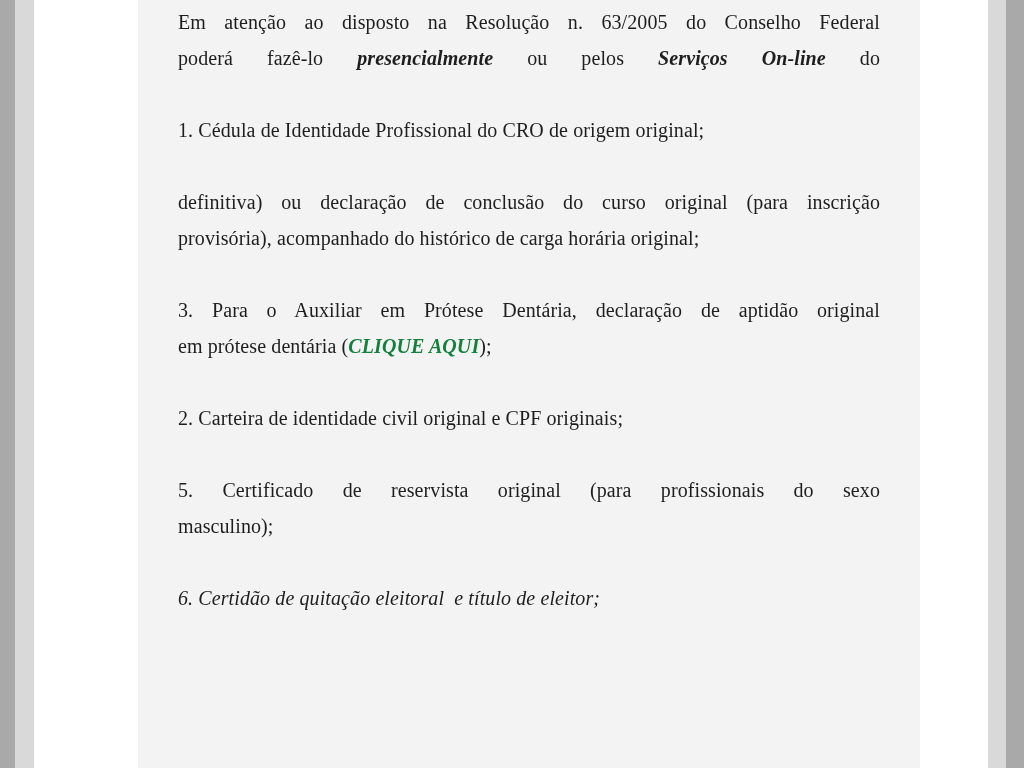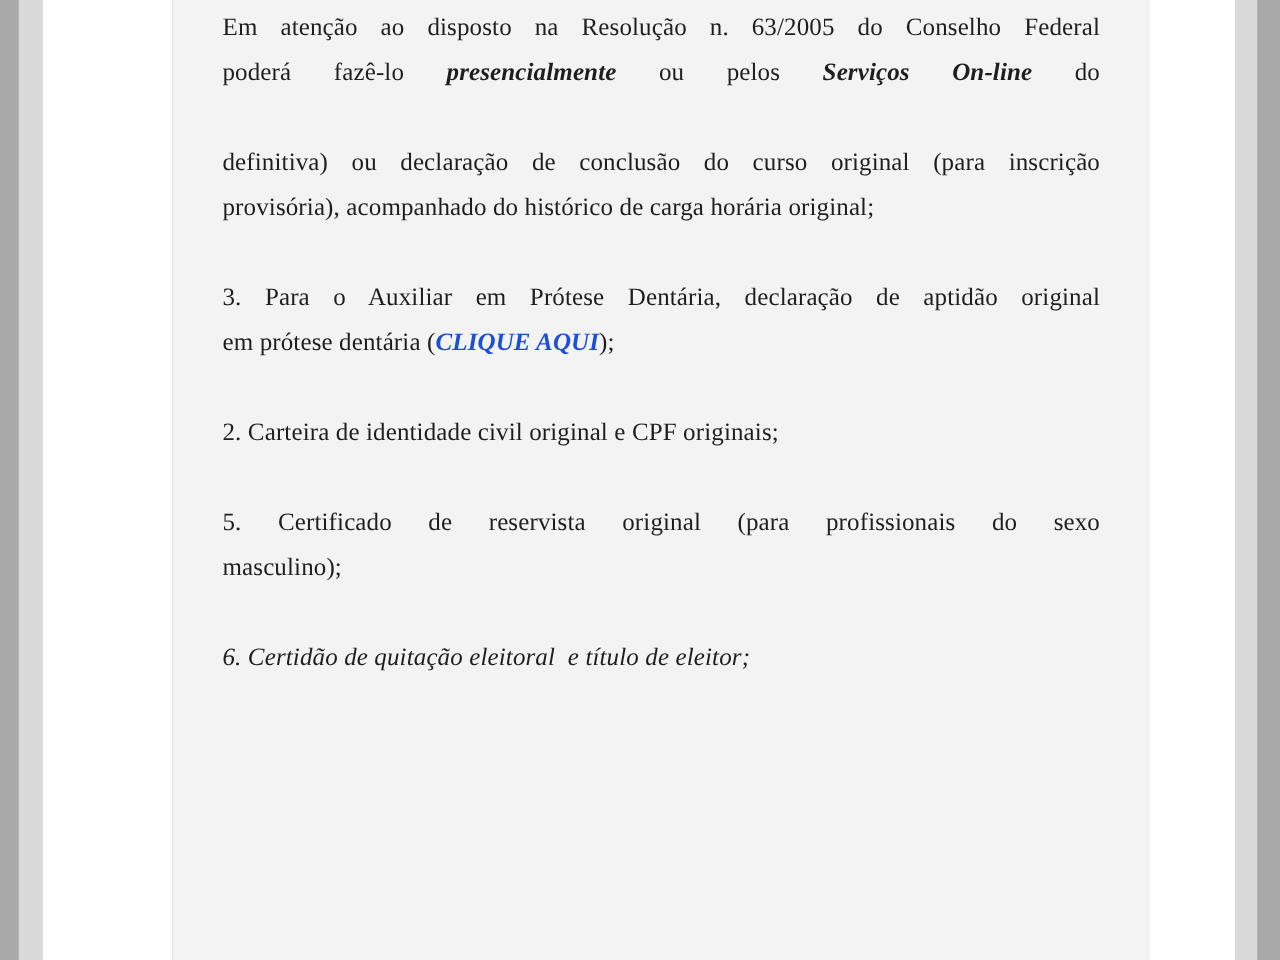"1. Cédula de Identidade Profissional" div.paragraph { html: none -> <div> <div><span>1. Cédula de Identidade Profissional do CRO de origem original;</span></div> </div> }
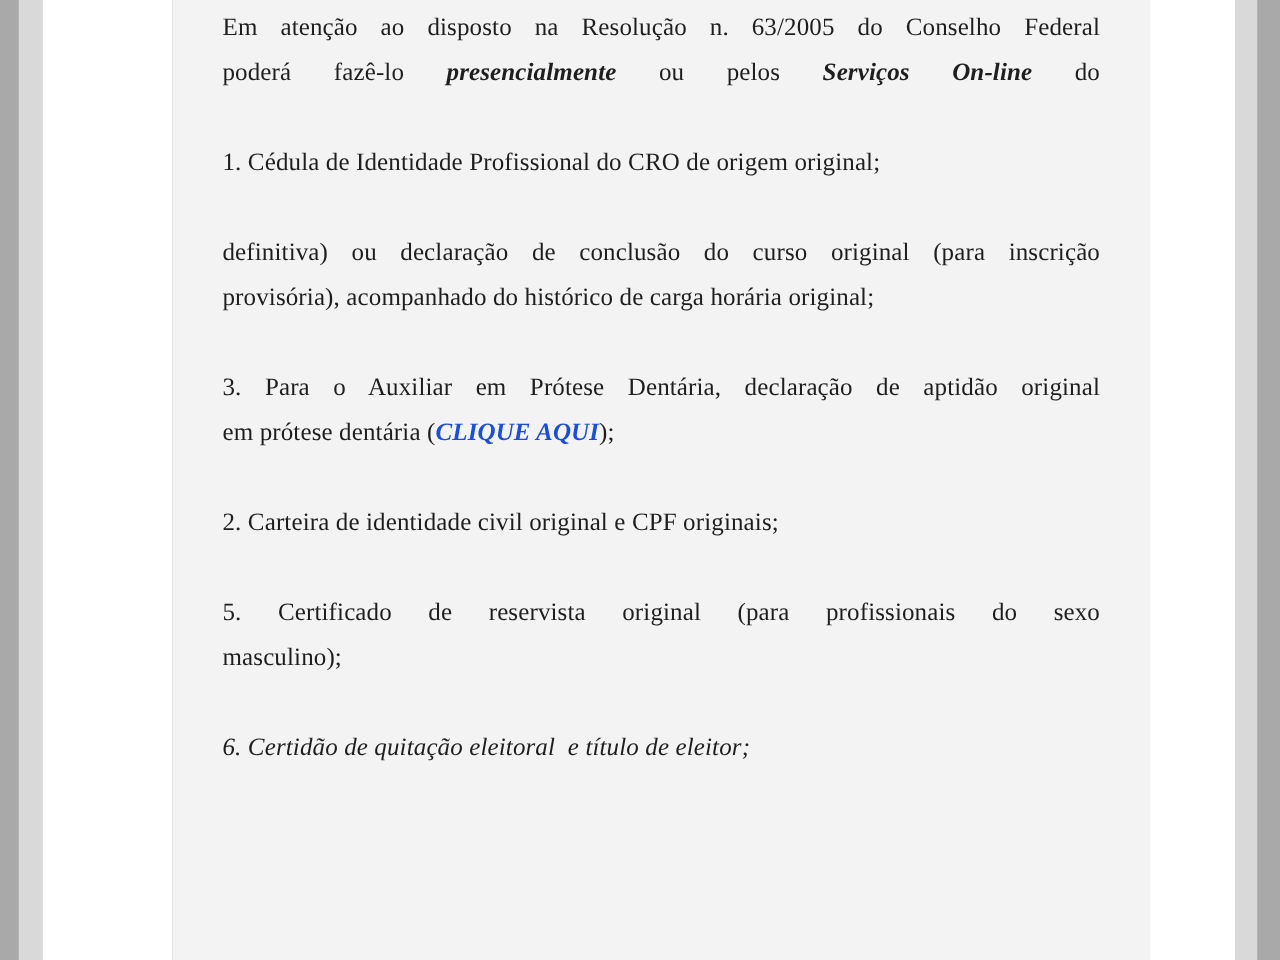"CLIQUE AQUI" .link-run { color: #1d4ed8 -> #15803d }
